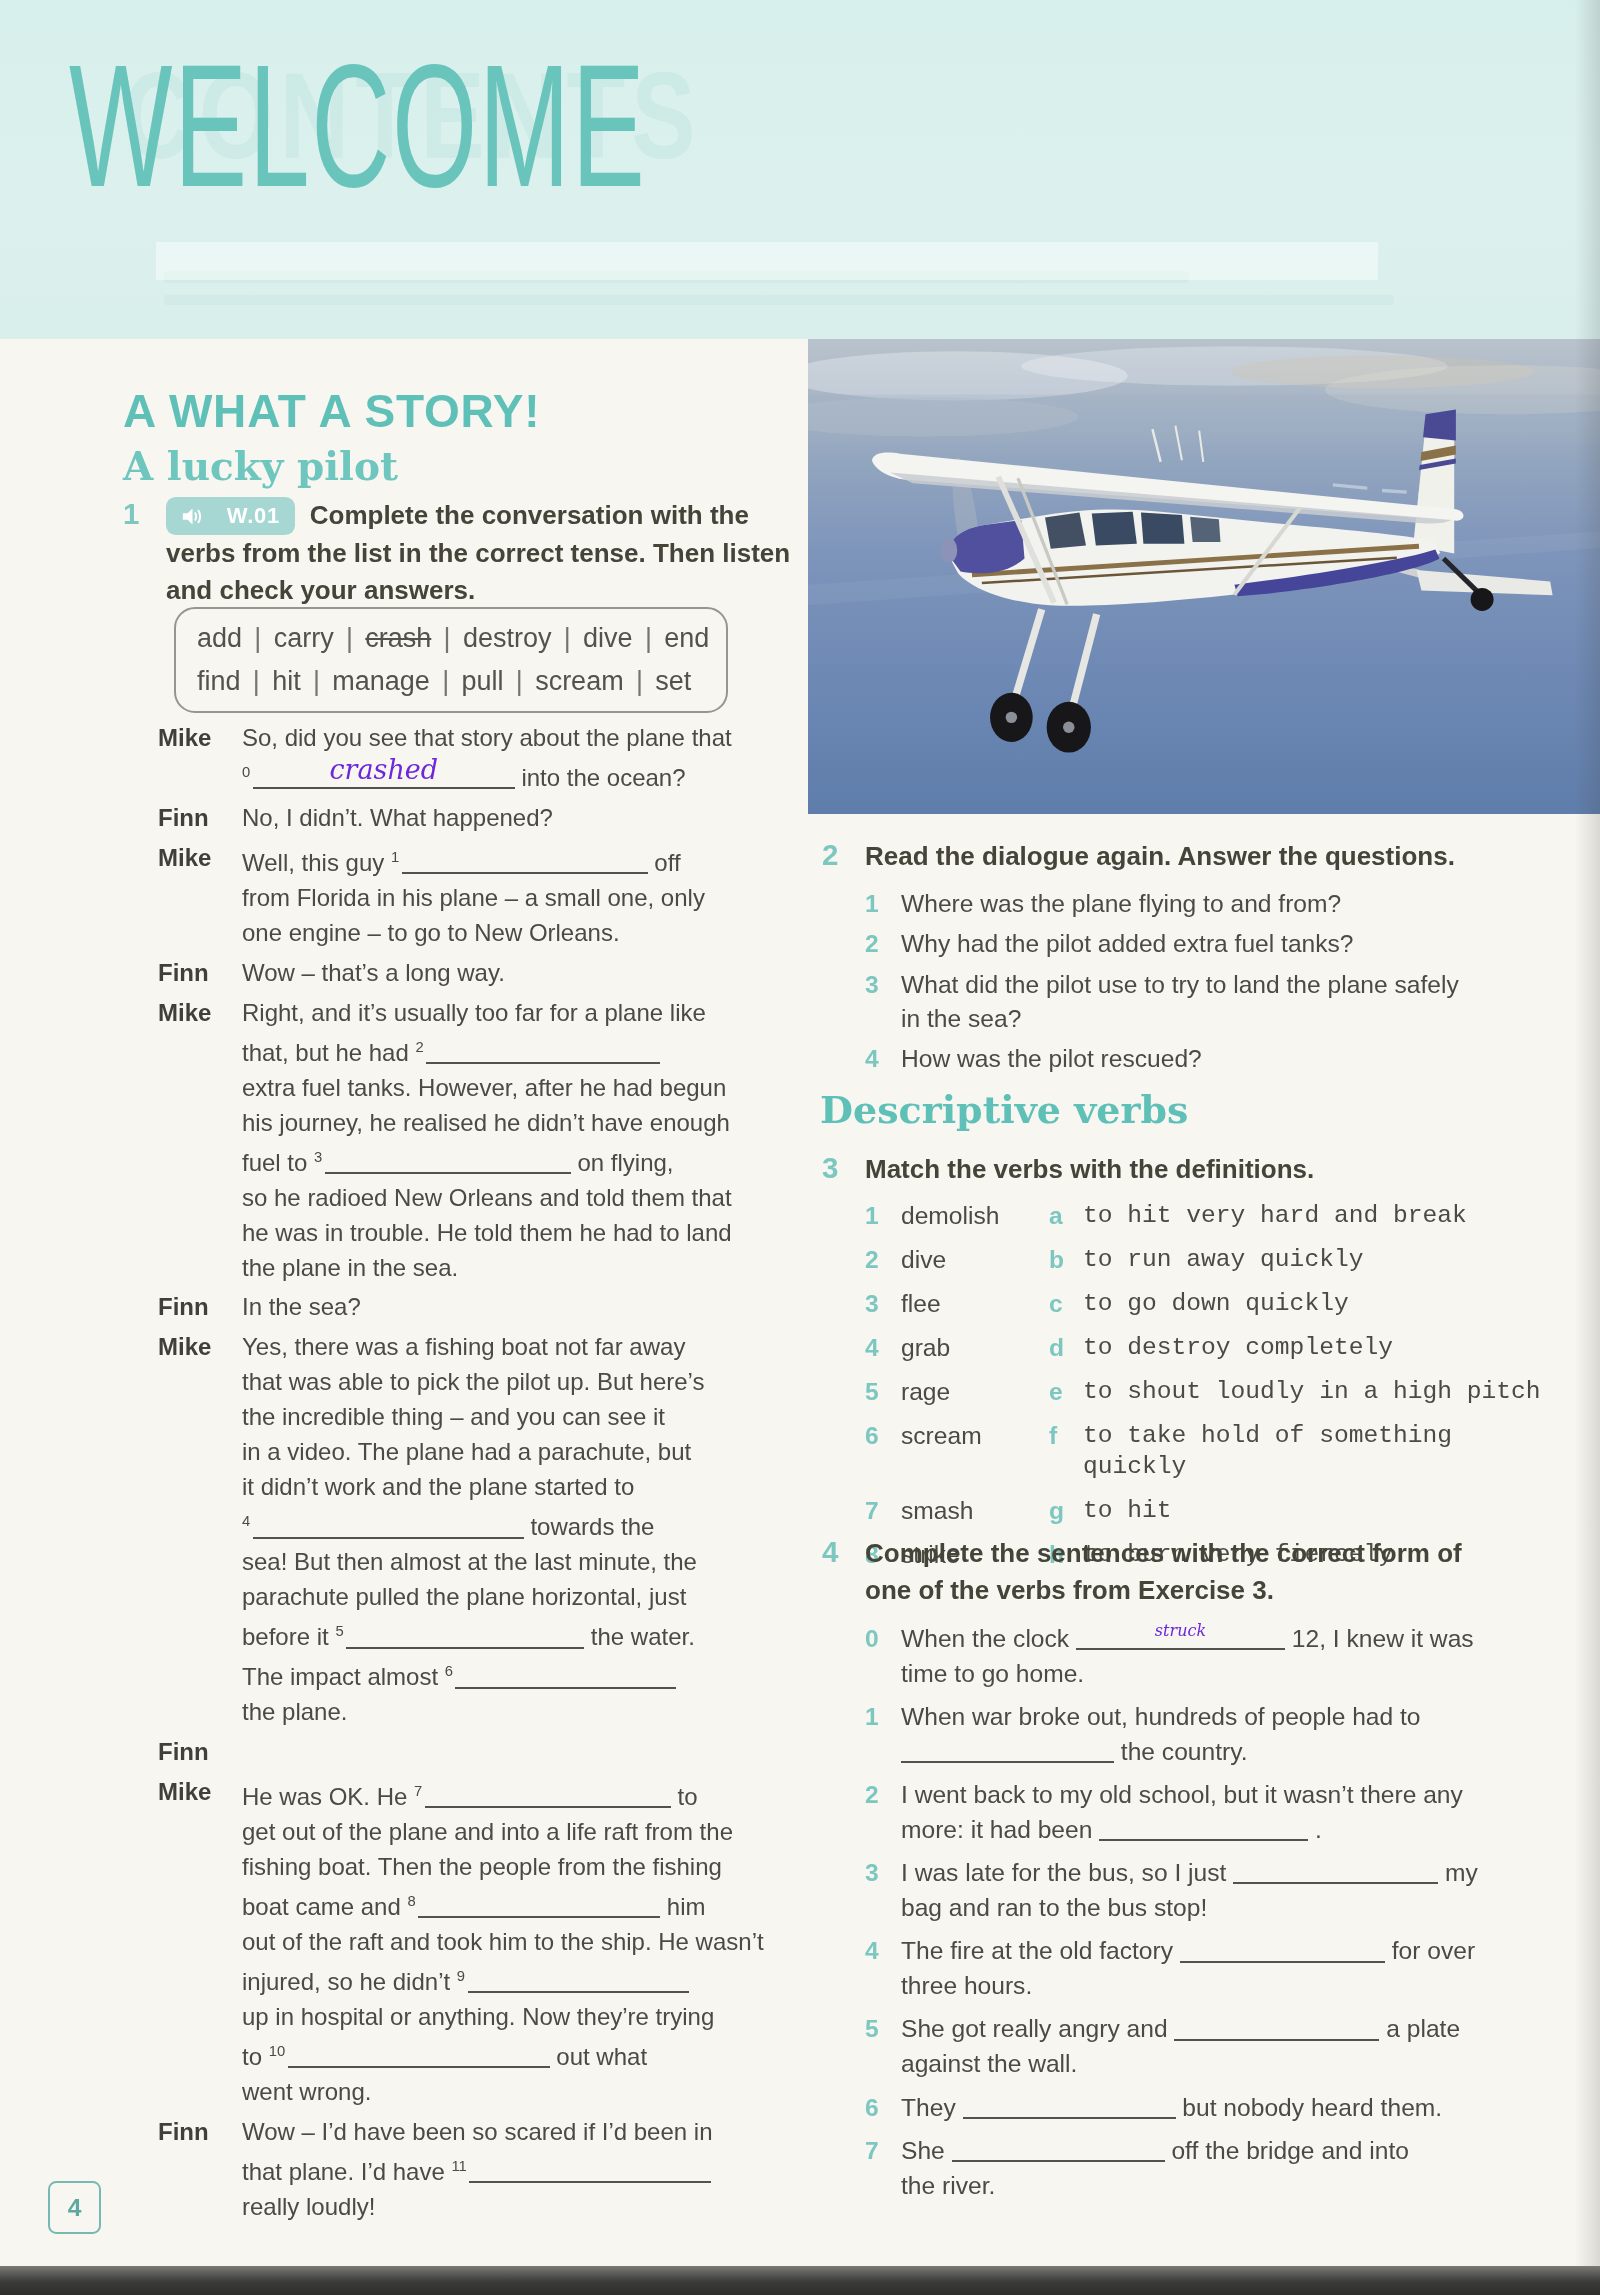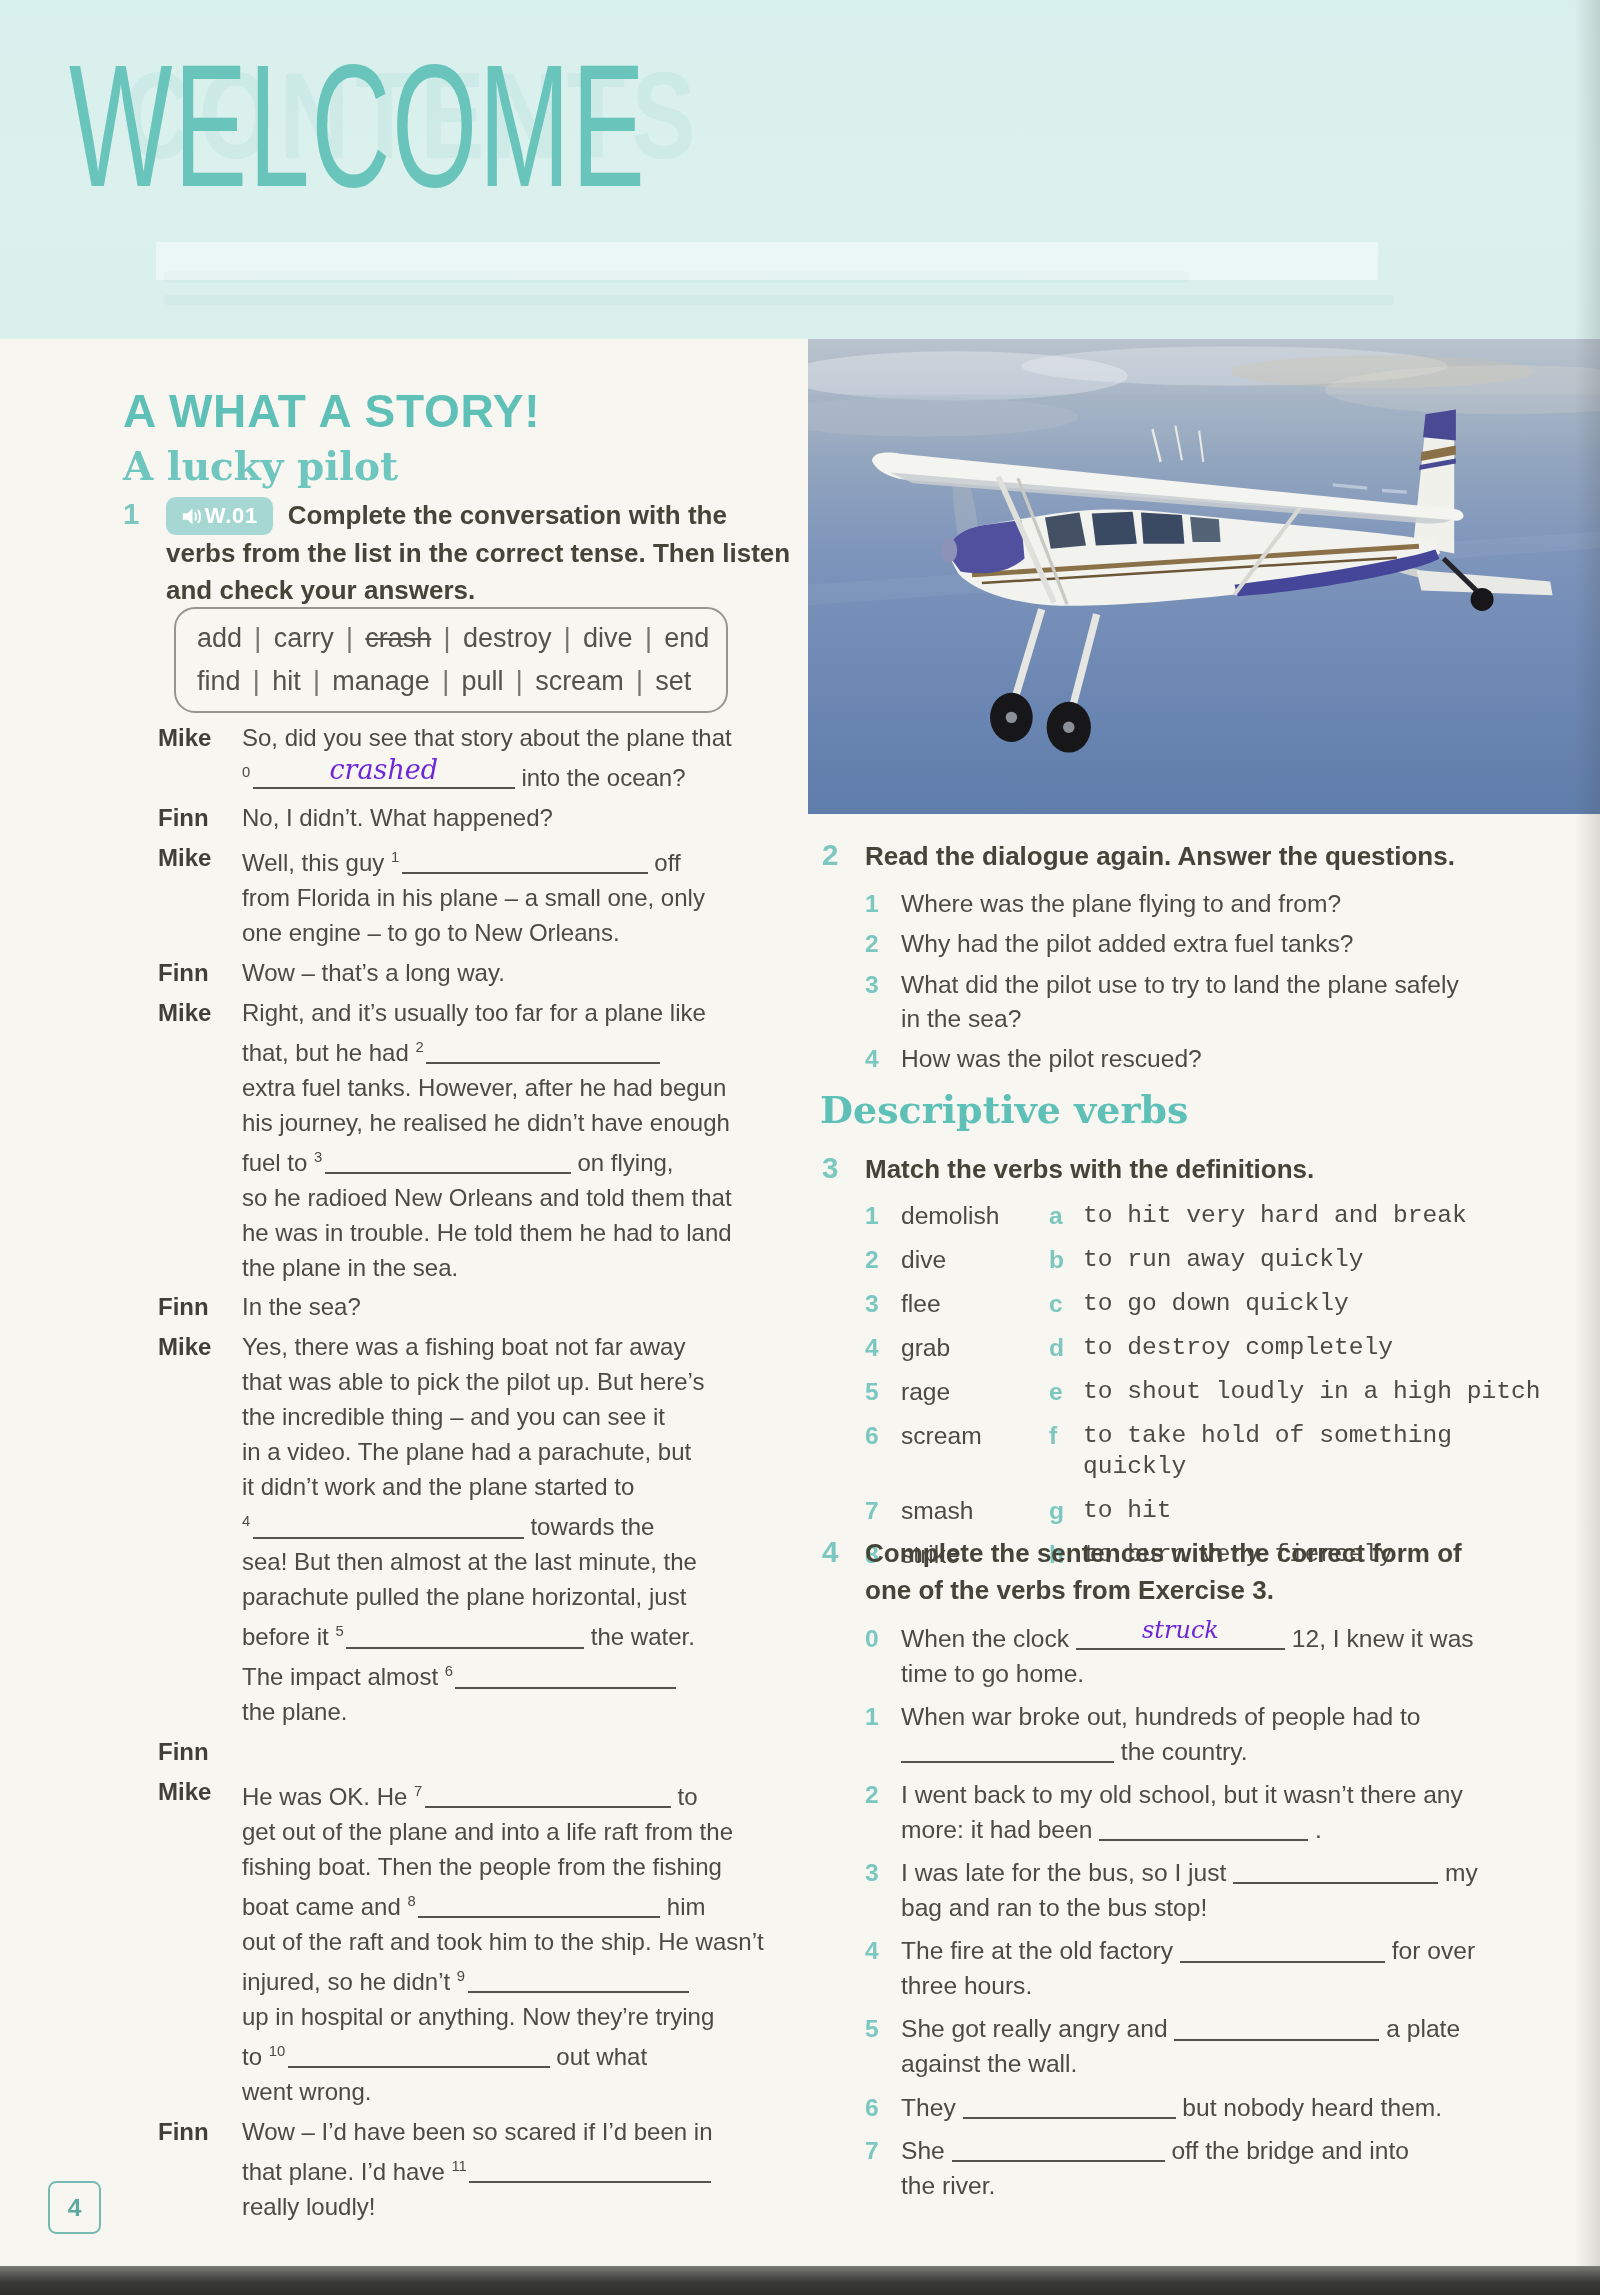"W.01" .audio-badge { gap: 1px -> 23px }
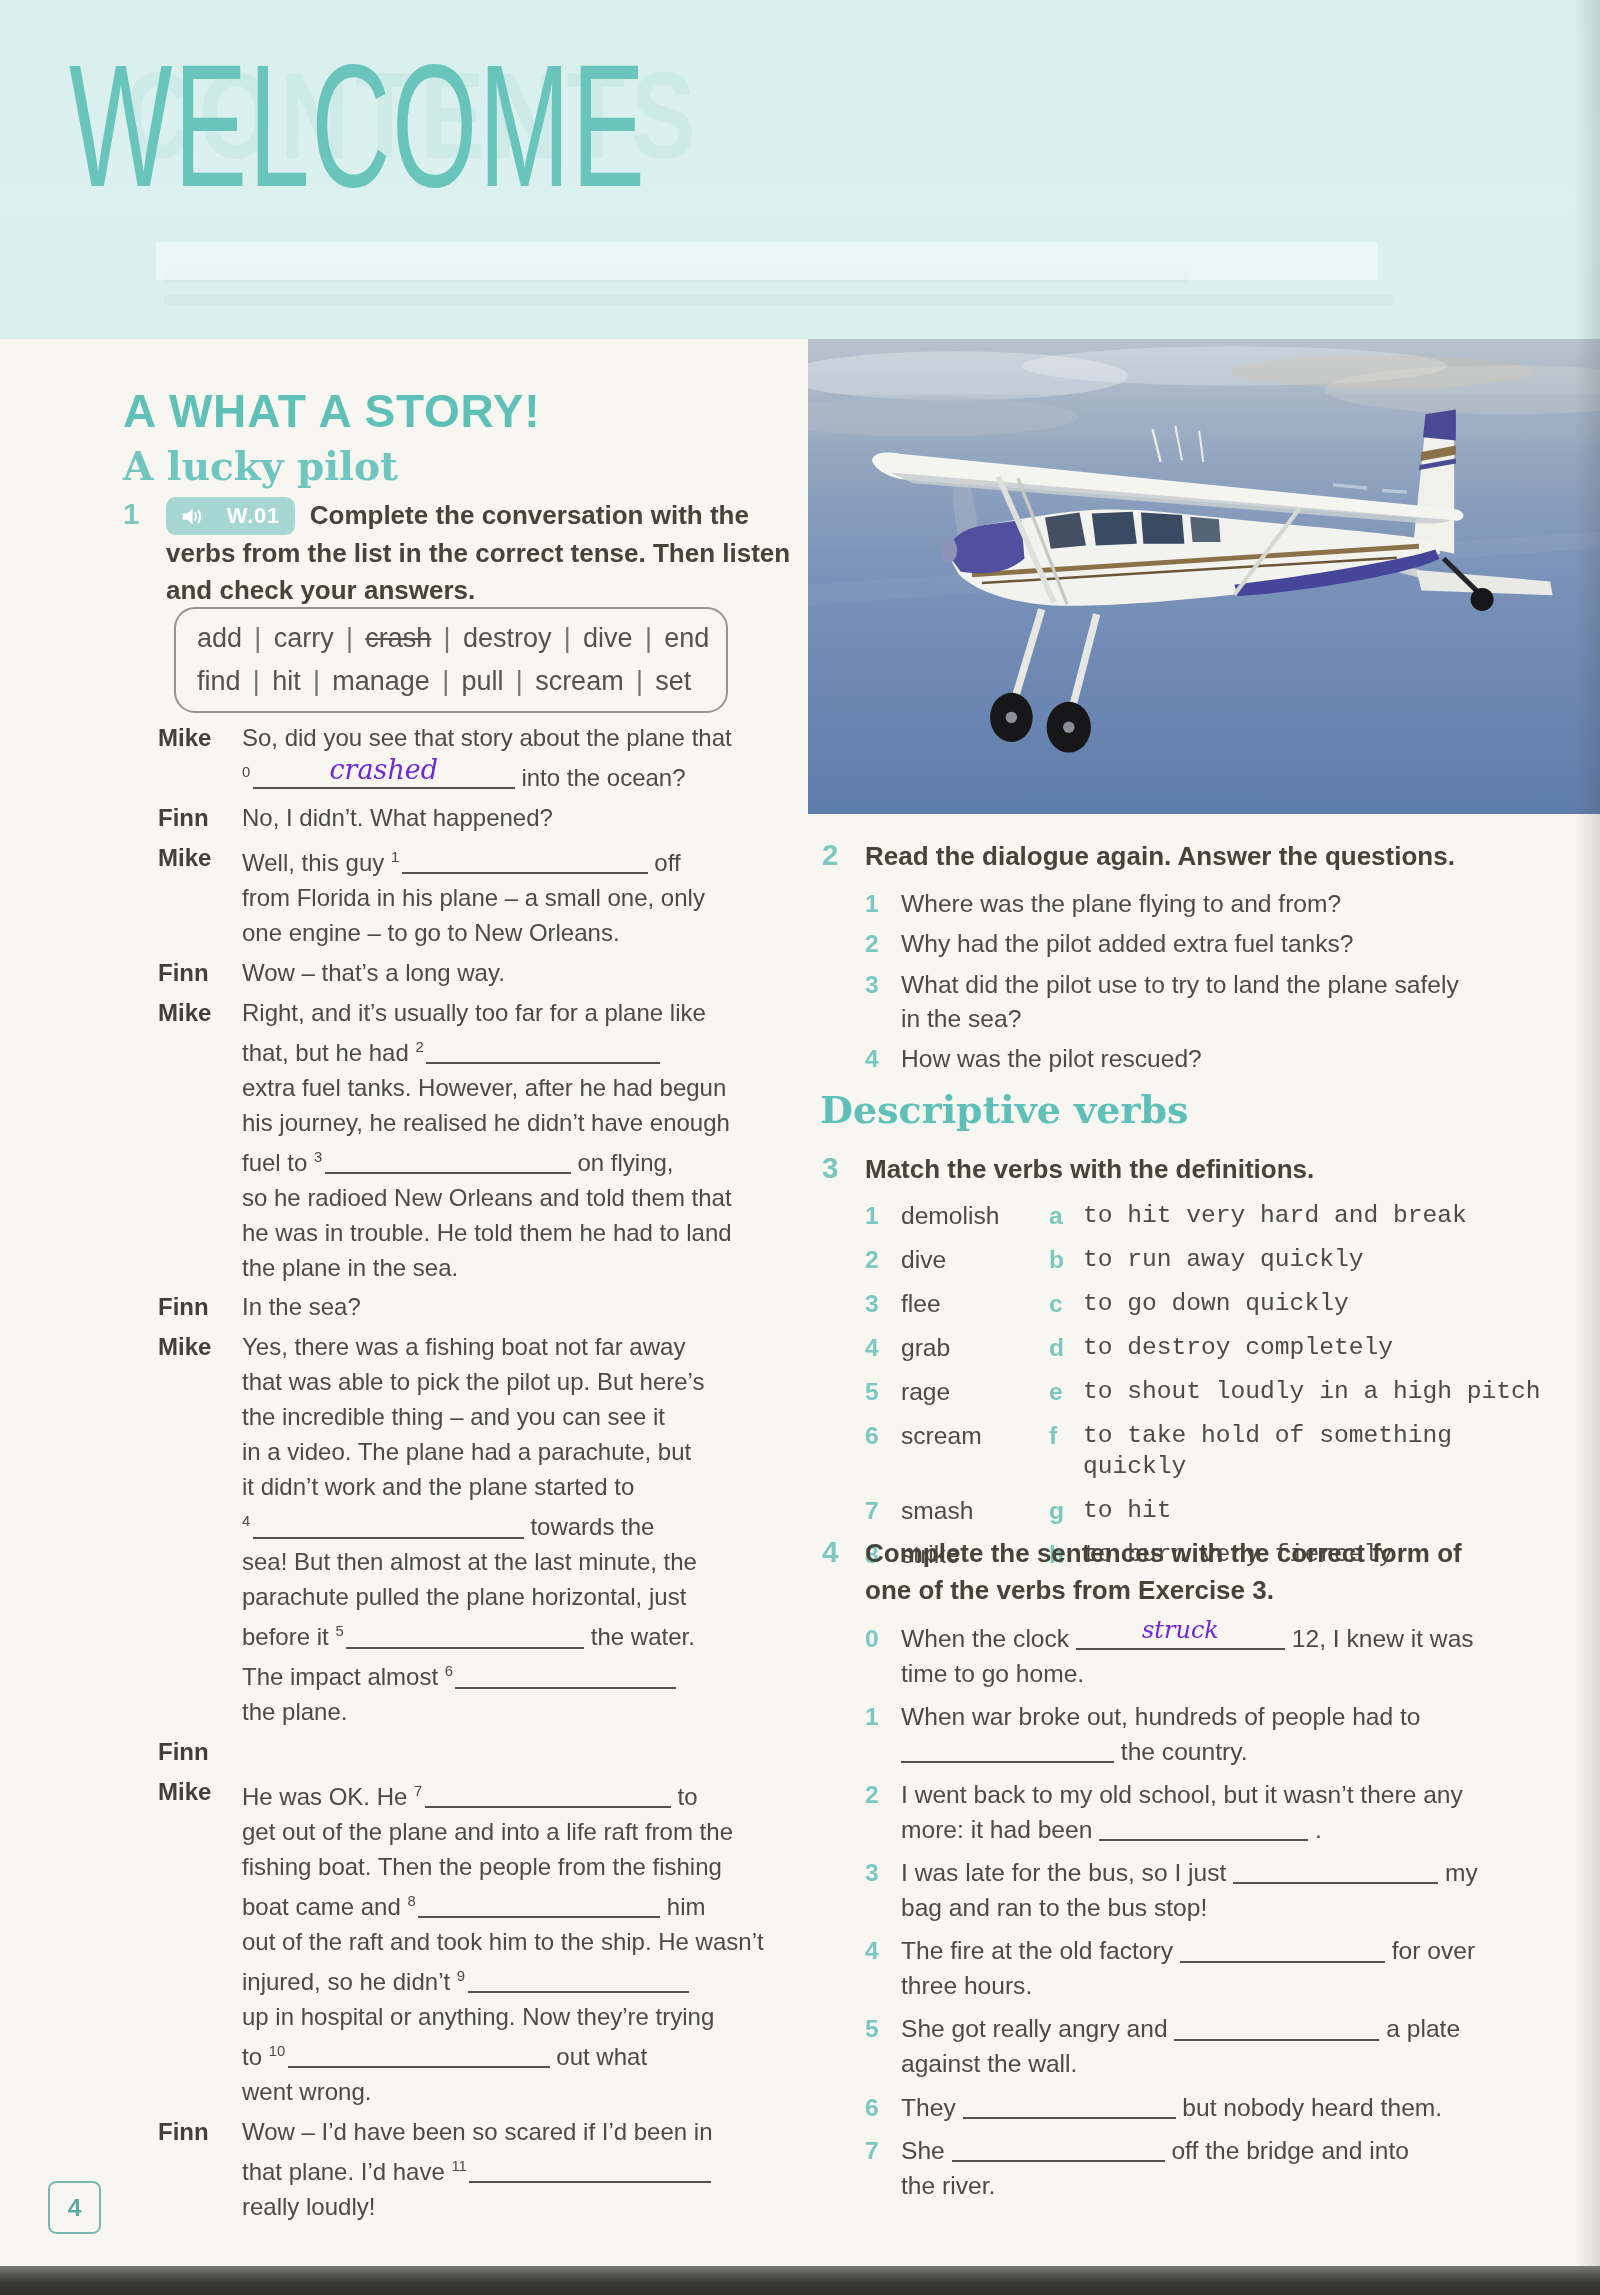"struck" .st .answer { font-size: 24px -> 16px }
